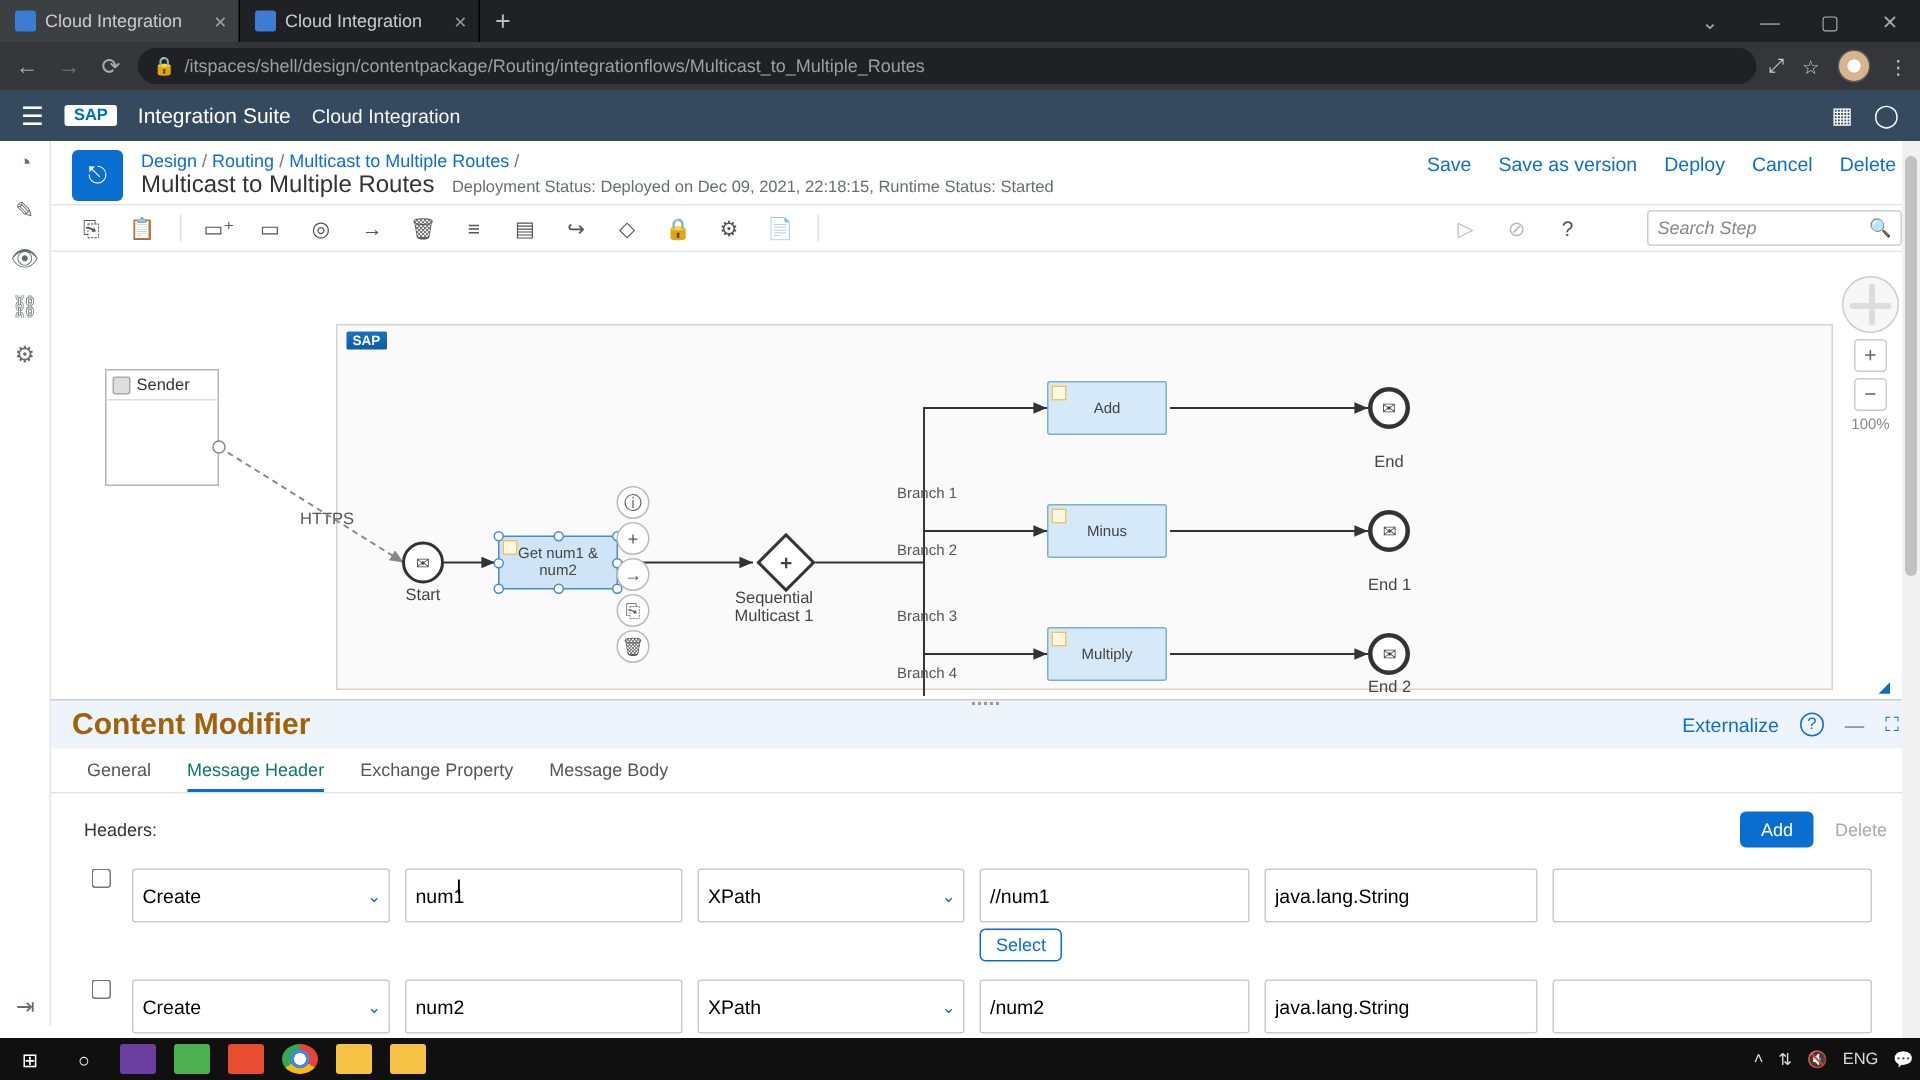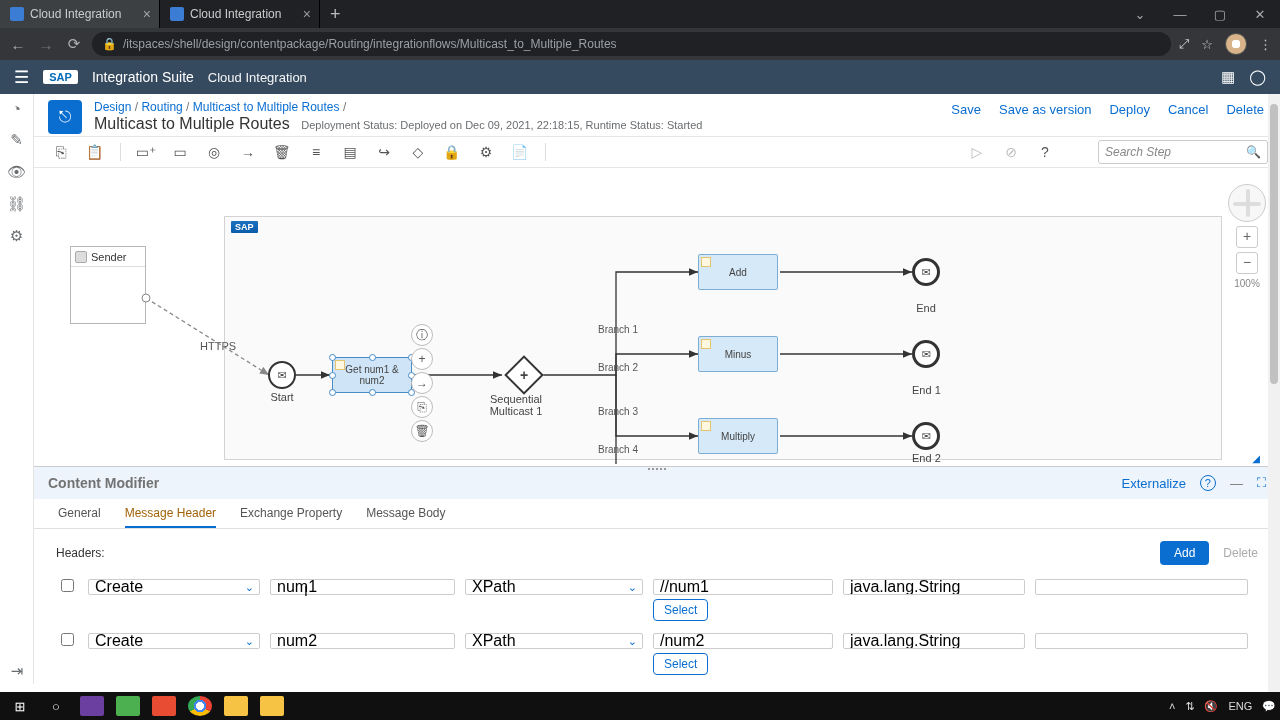"Content Modifier" .props-title { color: #737373 -> #a16207; font-size: 14px -> 20px }
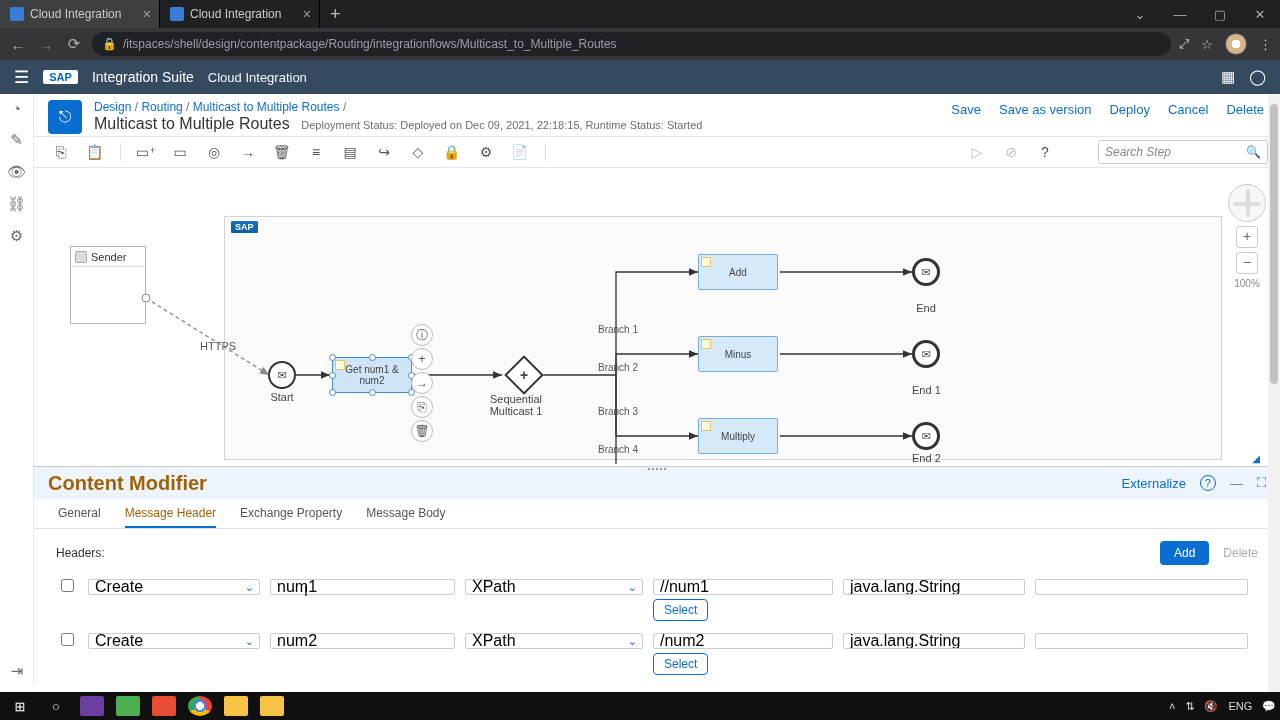"Message Header" .tabx.active { color: #a16207 -> #0f766e }
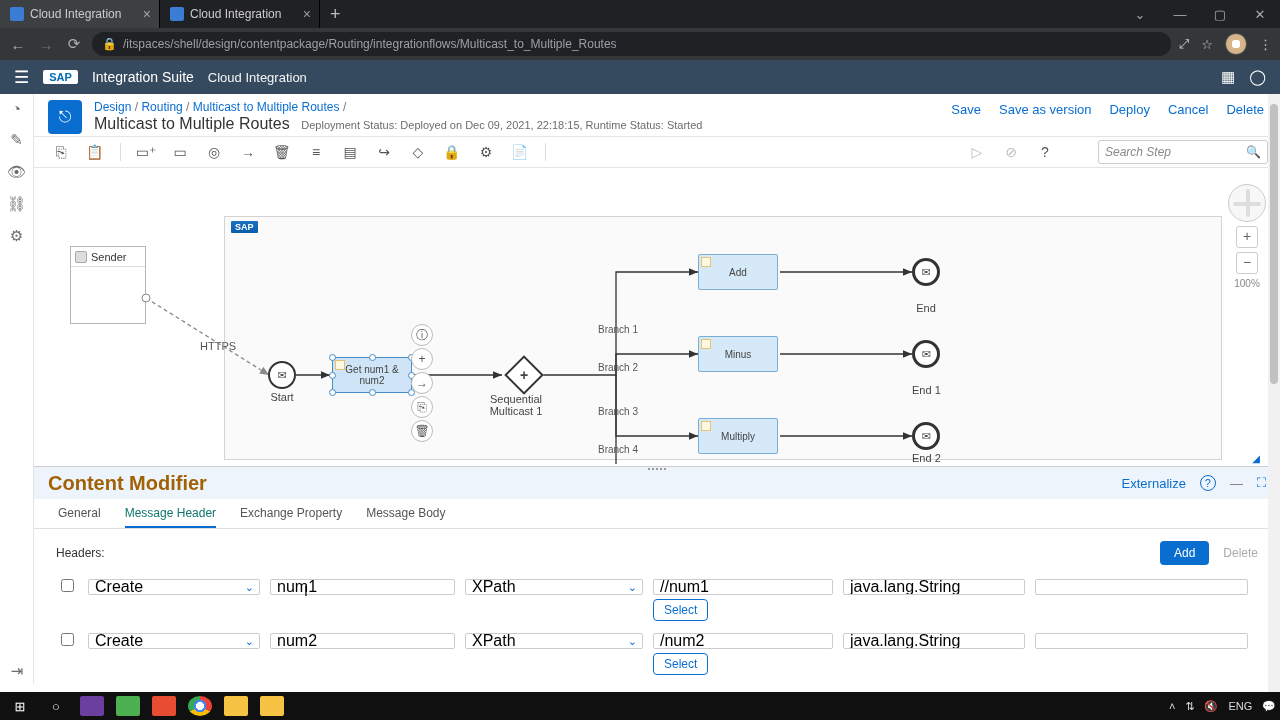"Create" .input { font-size: 16px -> 13px; height: 16px -> 36px }
